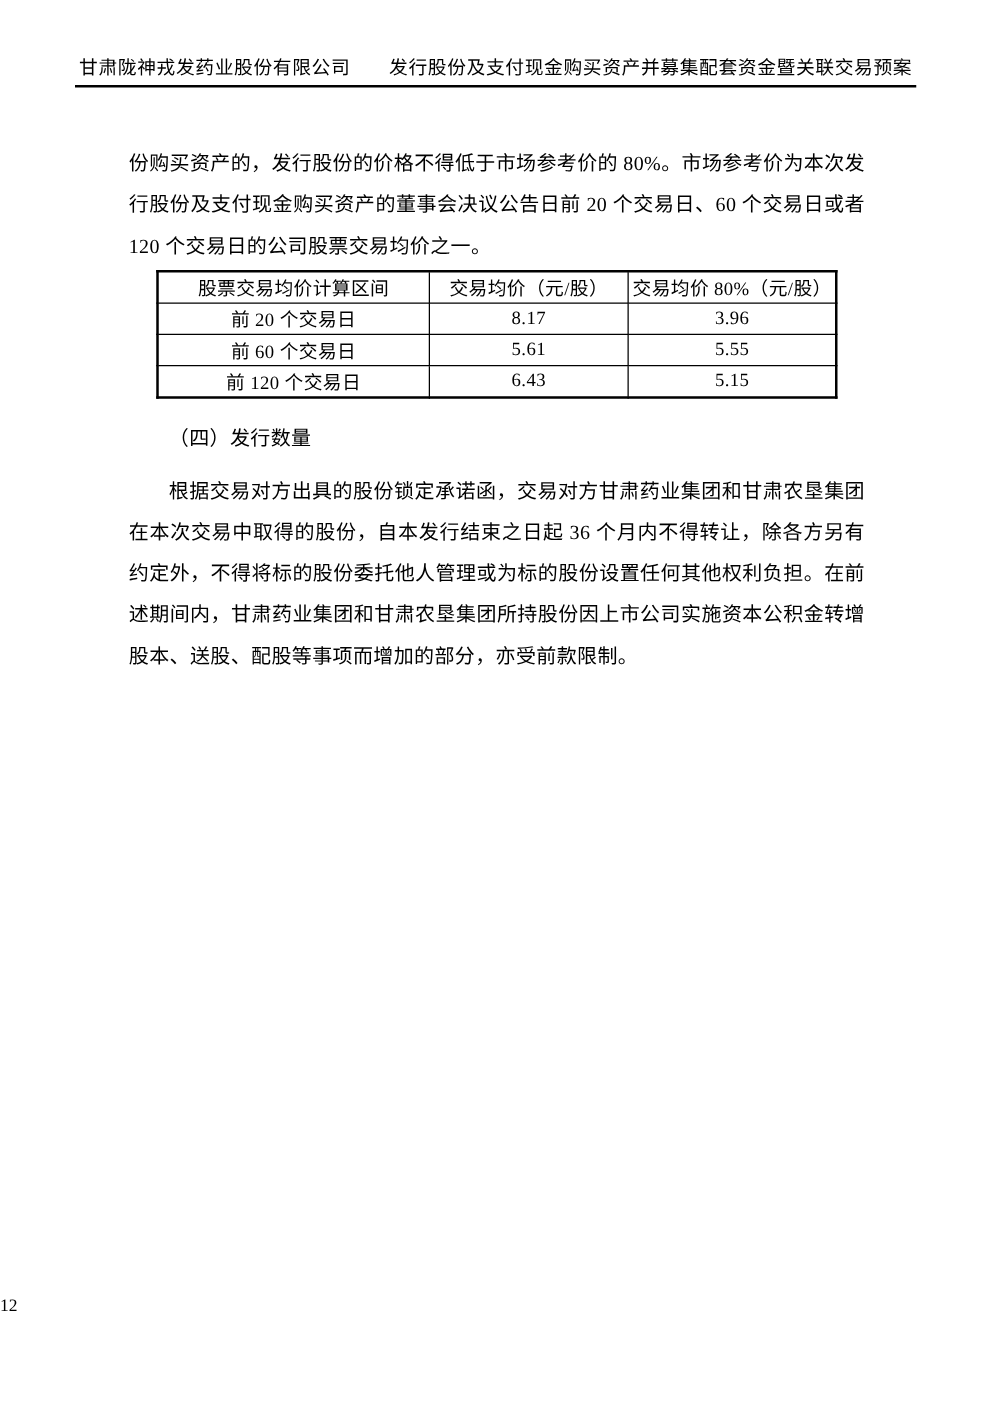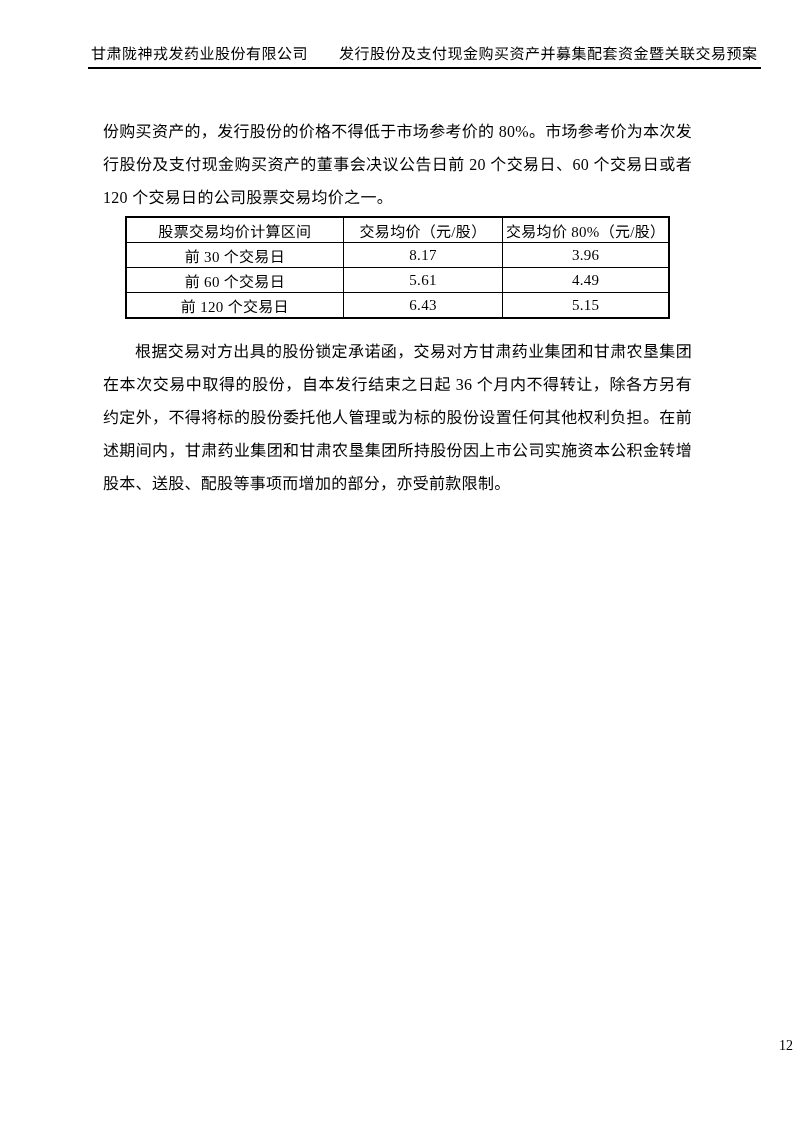"甘肃陇神戎发药业股份有限公司" .doc-header { margin-left: 28px -> none; text-align: none -> center }
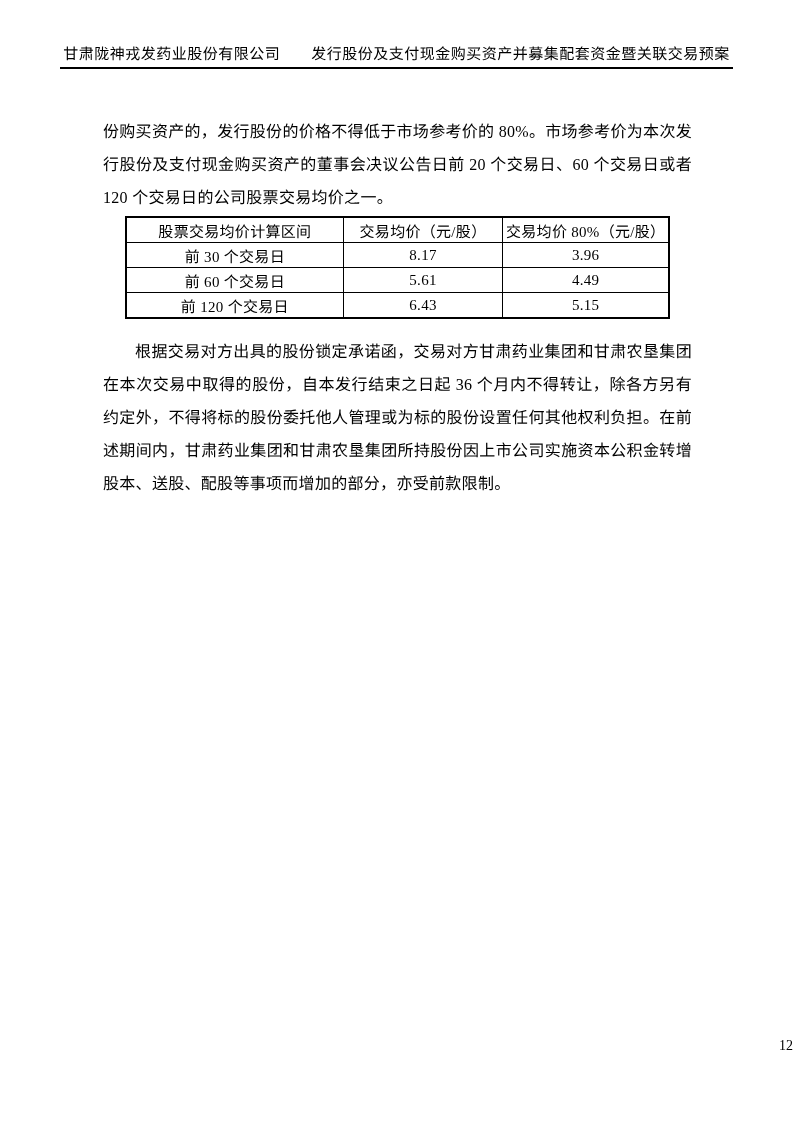"前 30 个交易日" td { text: 30 -> 20 }
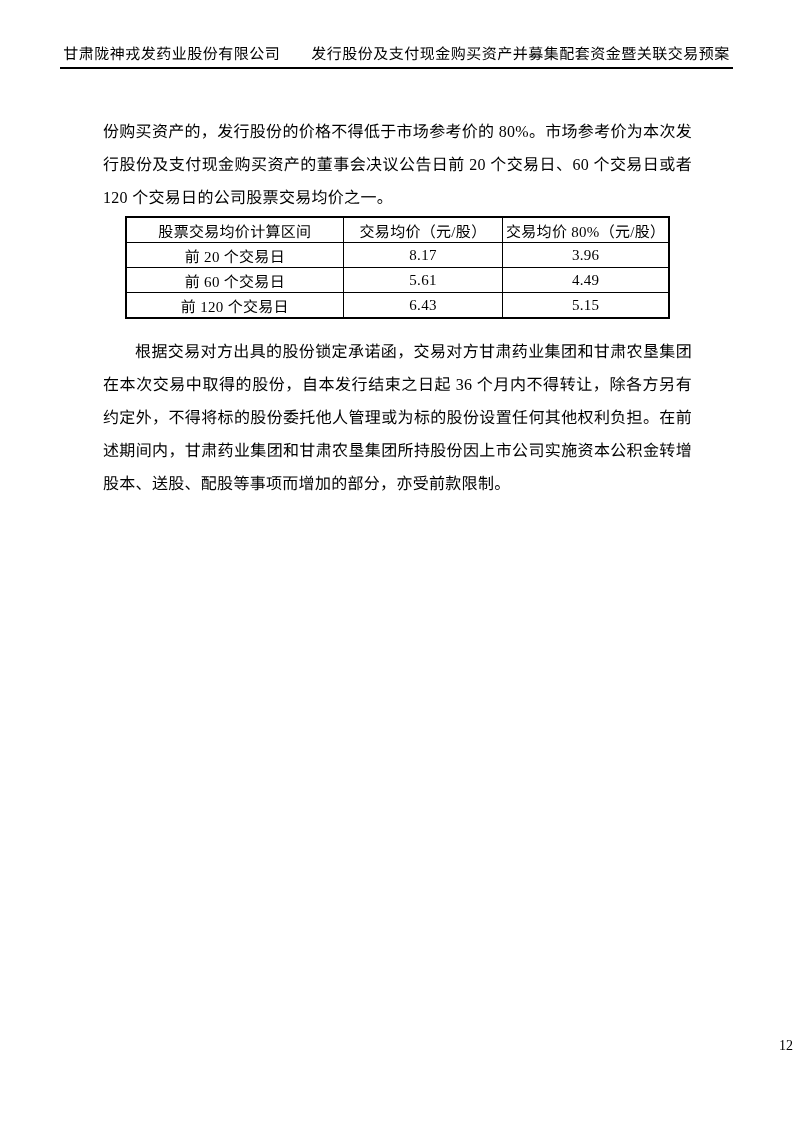"4.49" td { text: 4.49 -> 5.55 }
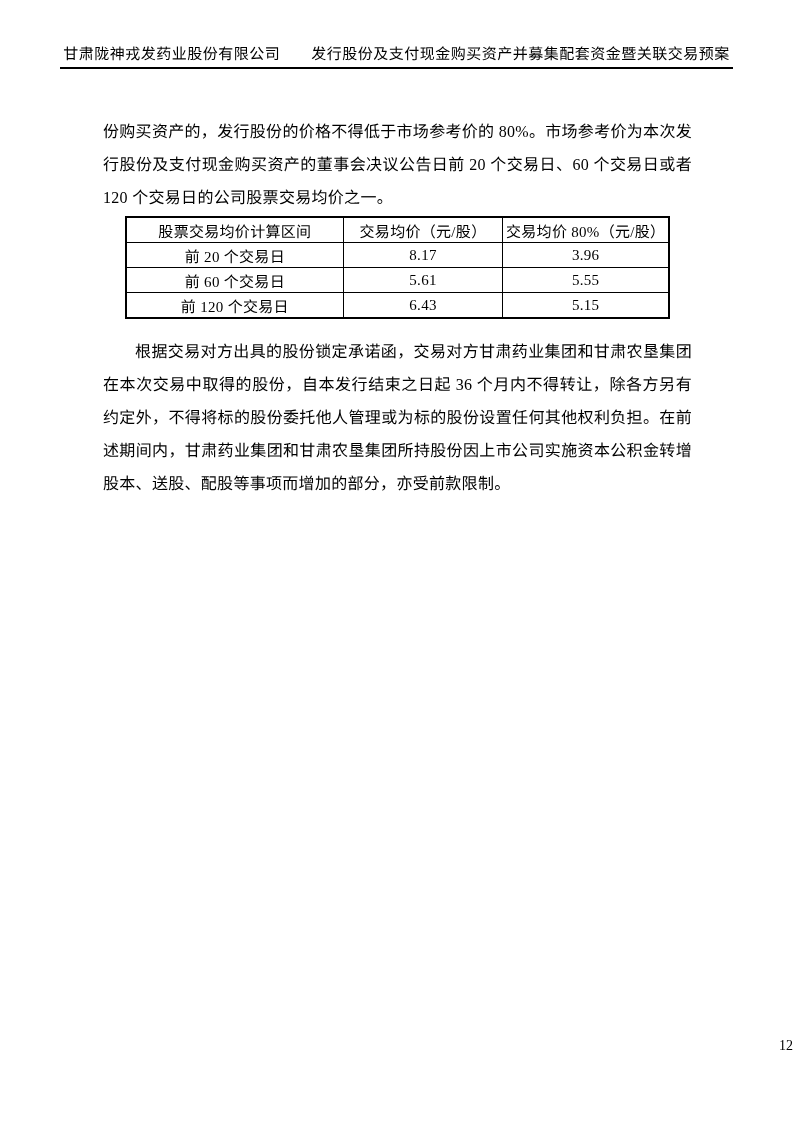"（四）发行数量" p.section-heading { html: none -> <p>（四）发行数量</p> }
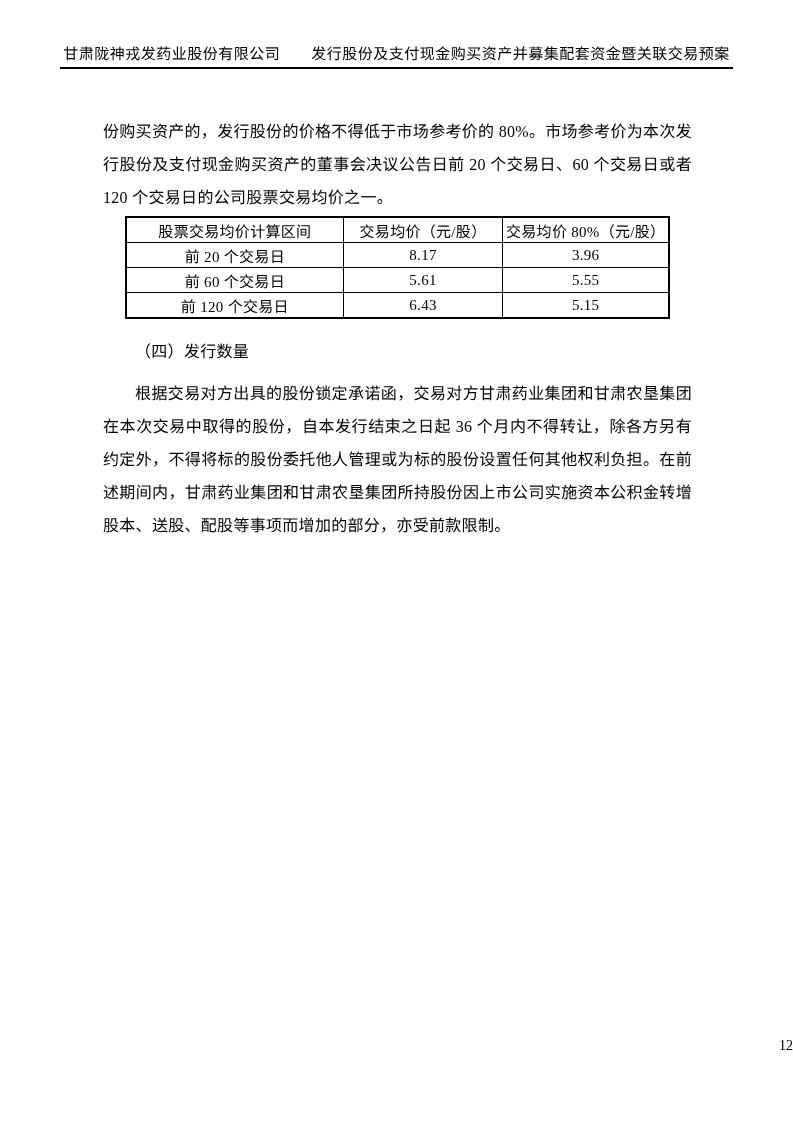"12" .footer { text-align: right -> left }
